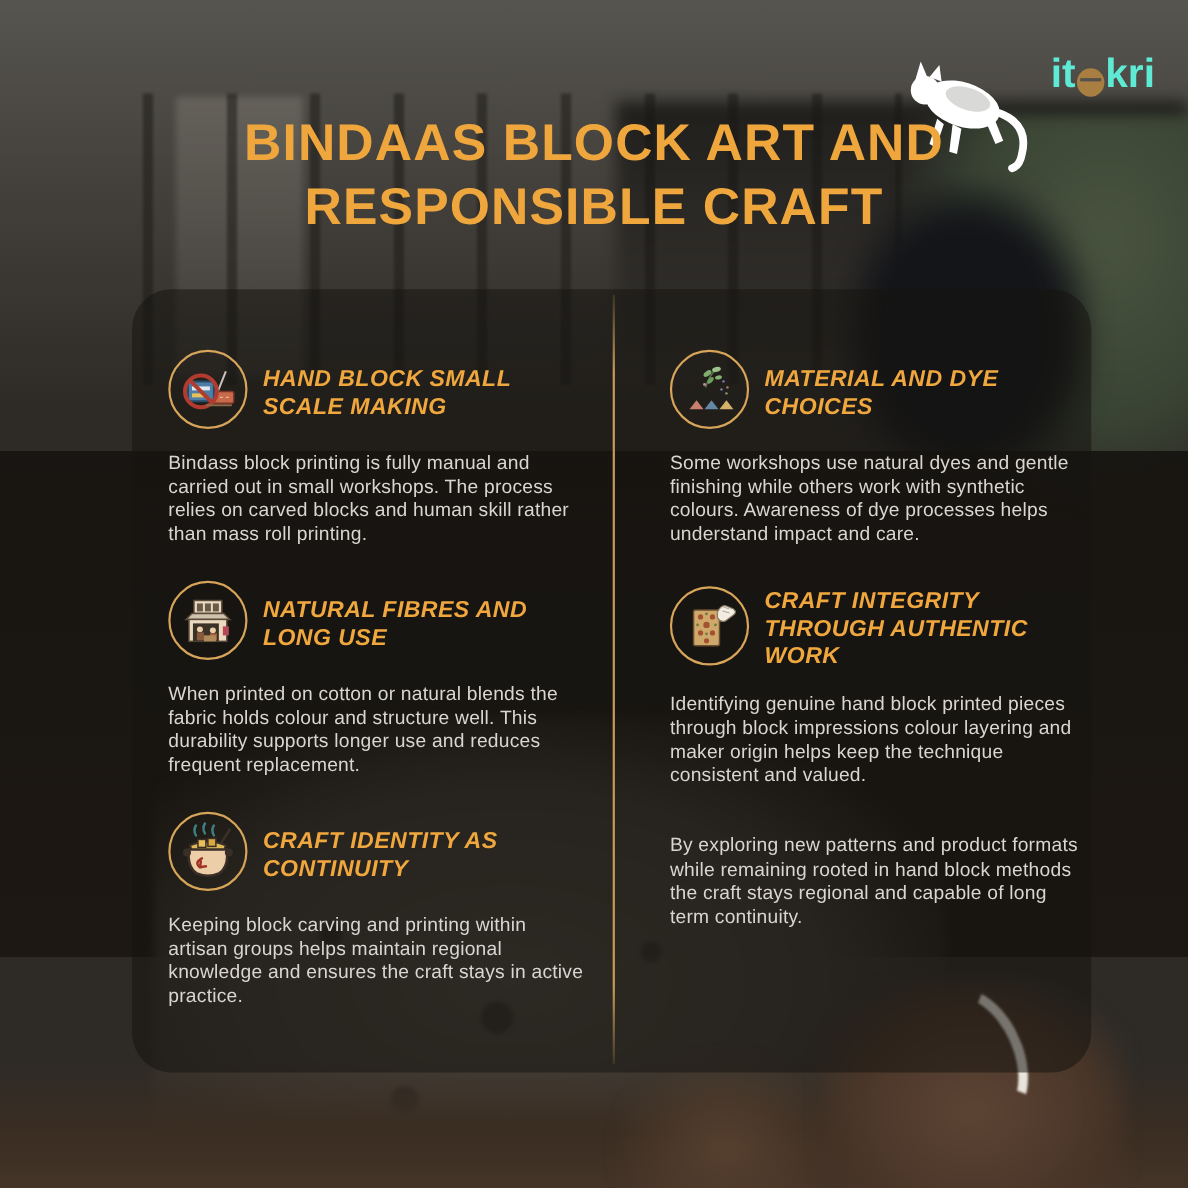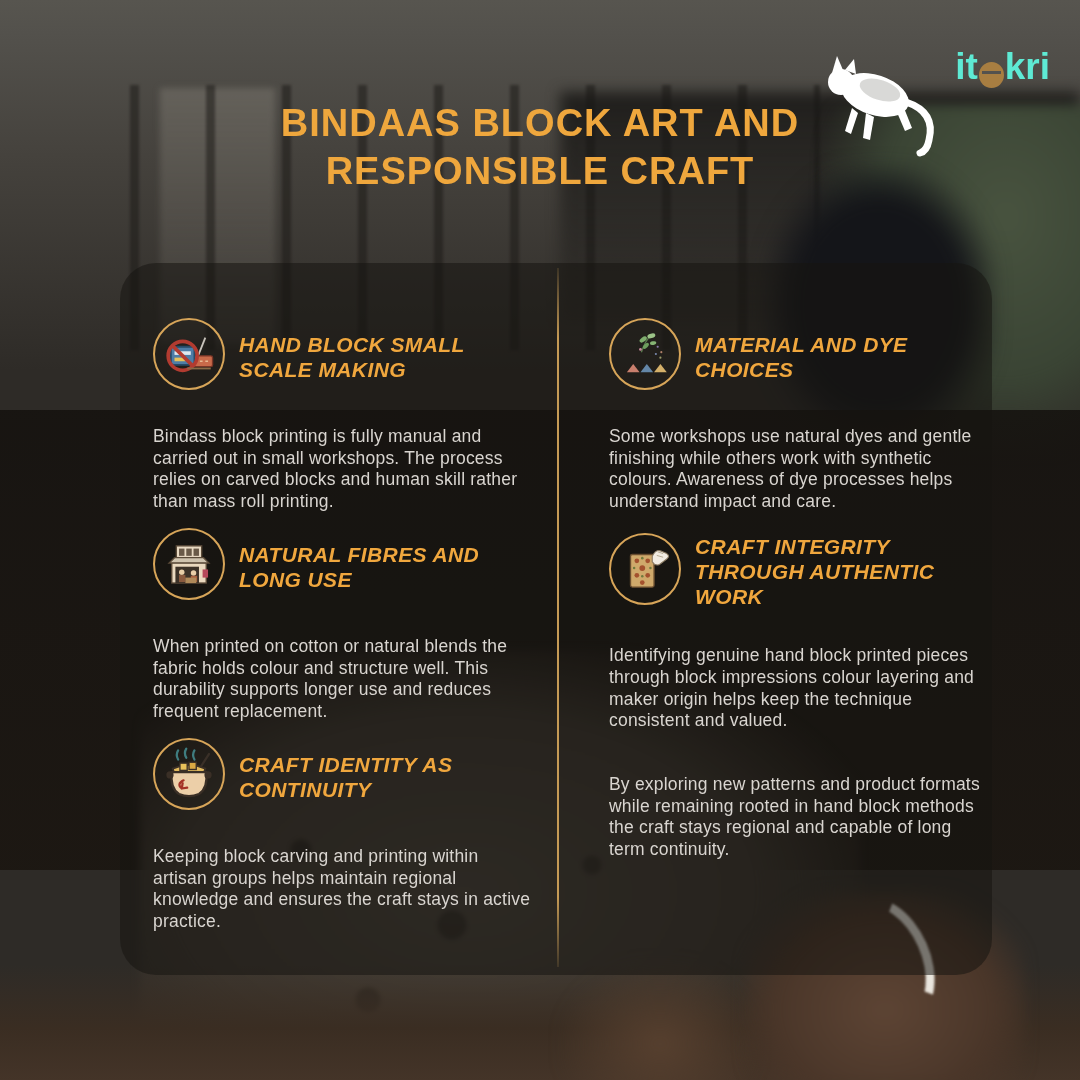"BINDAAS BLOCK ART AND" .title { font-size: 38px -> 47px }
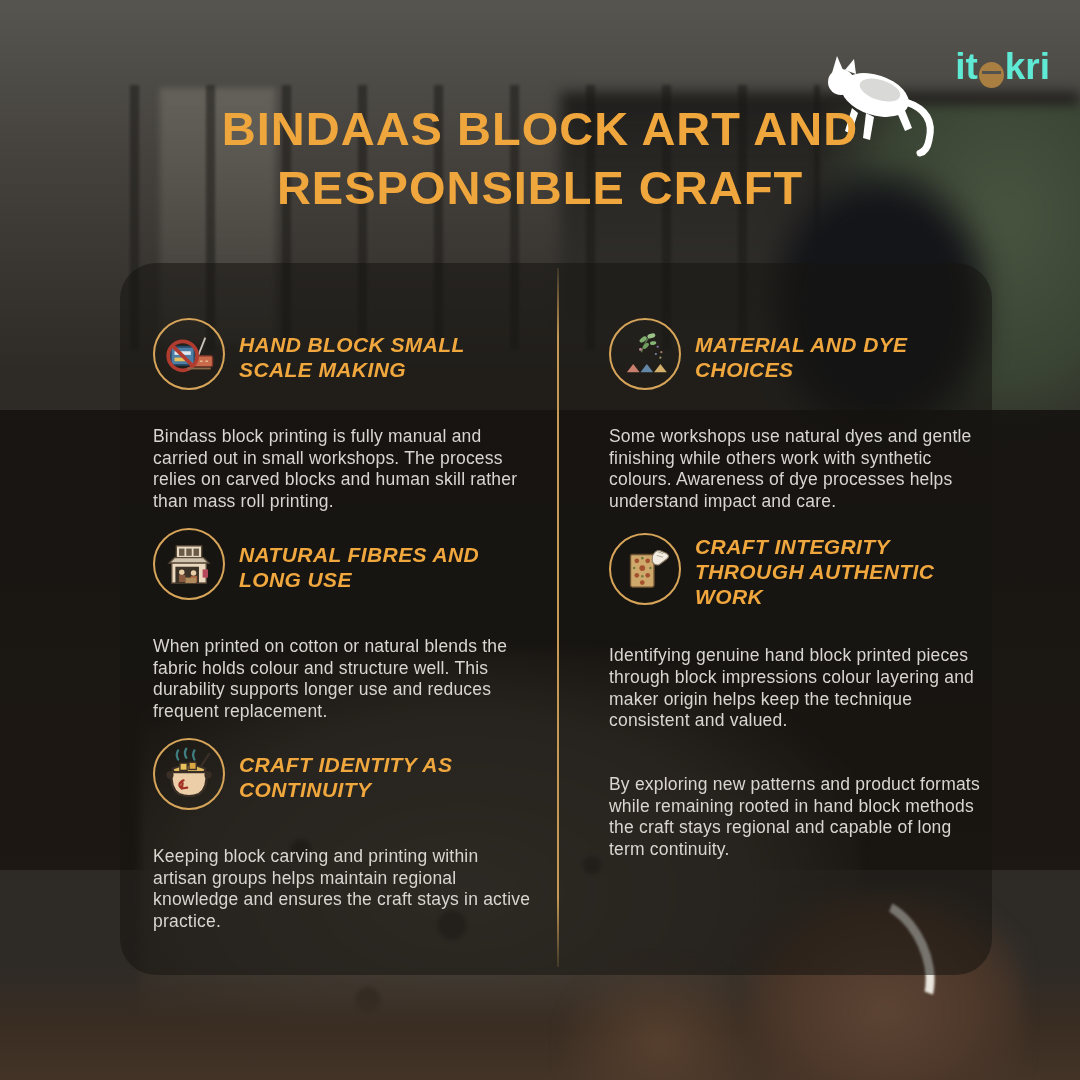"Bindass block printing is fully" .sec-body { margin-top: 36px -> 20px }
